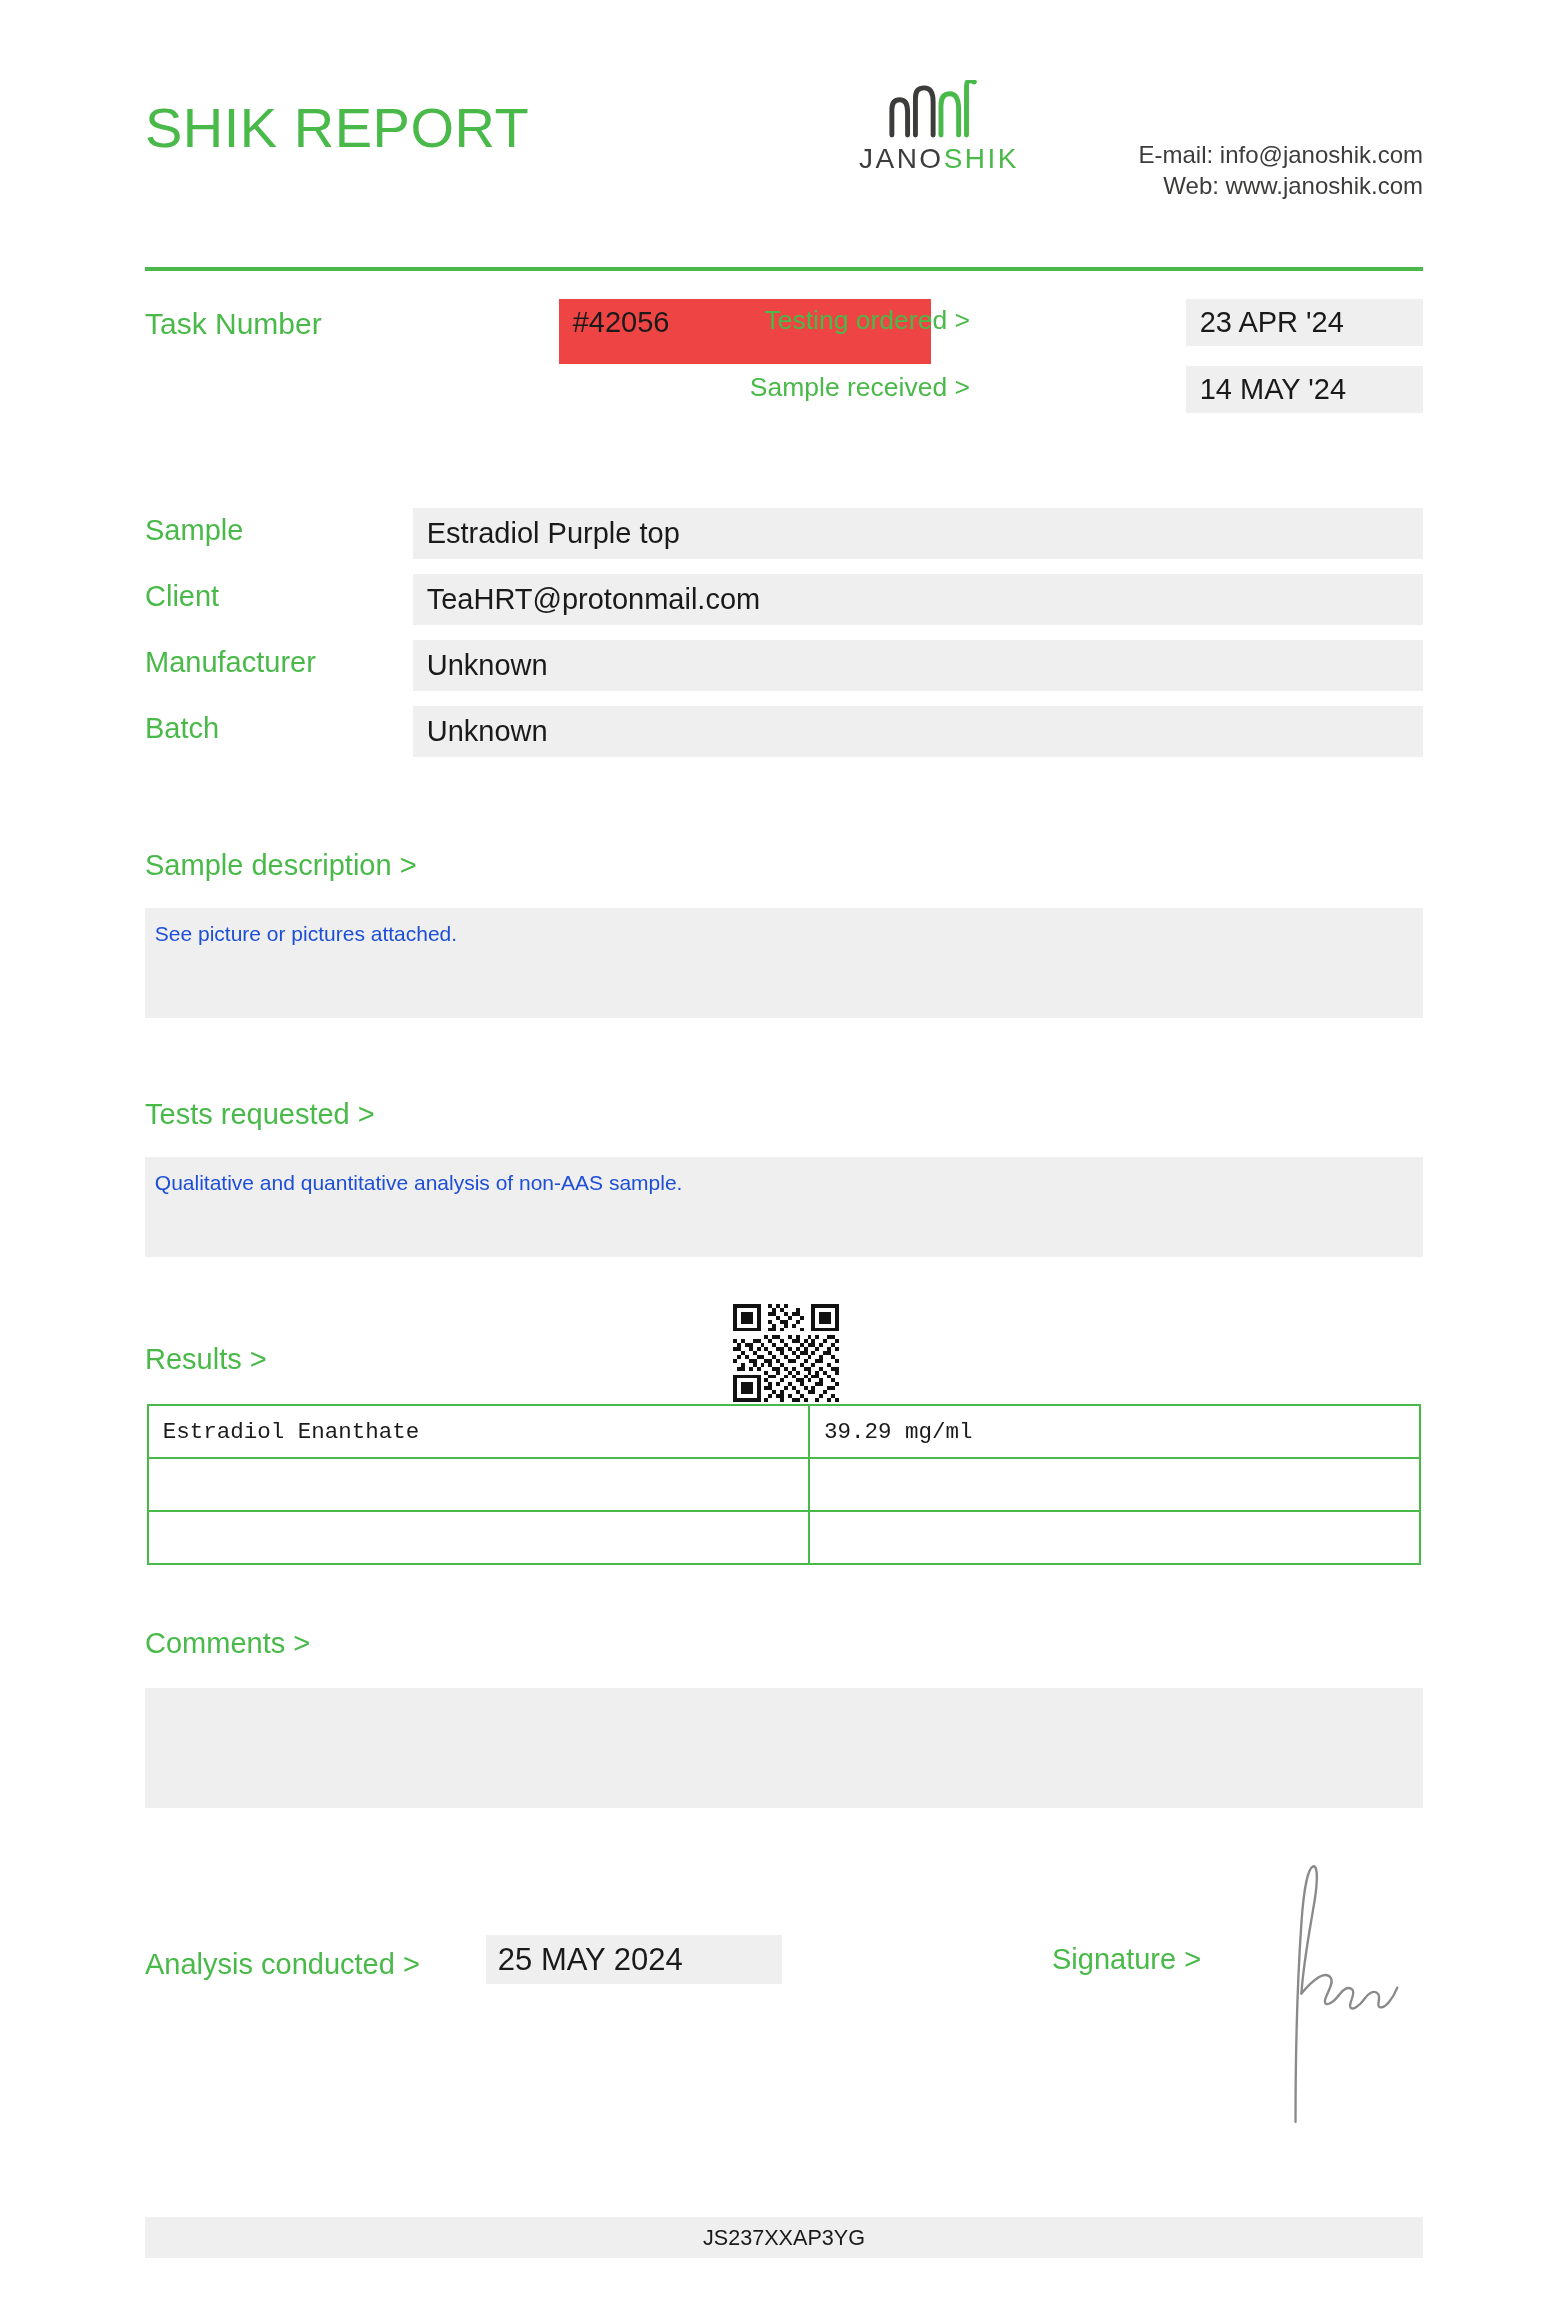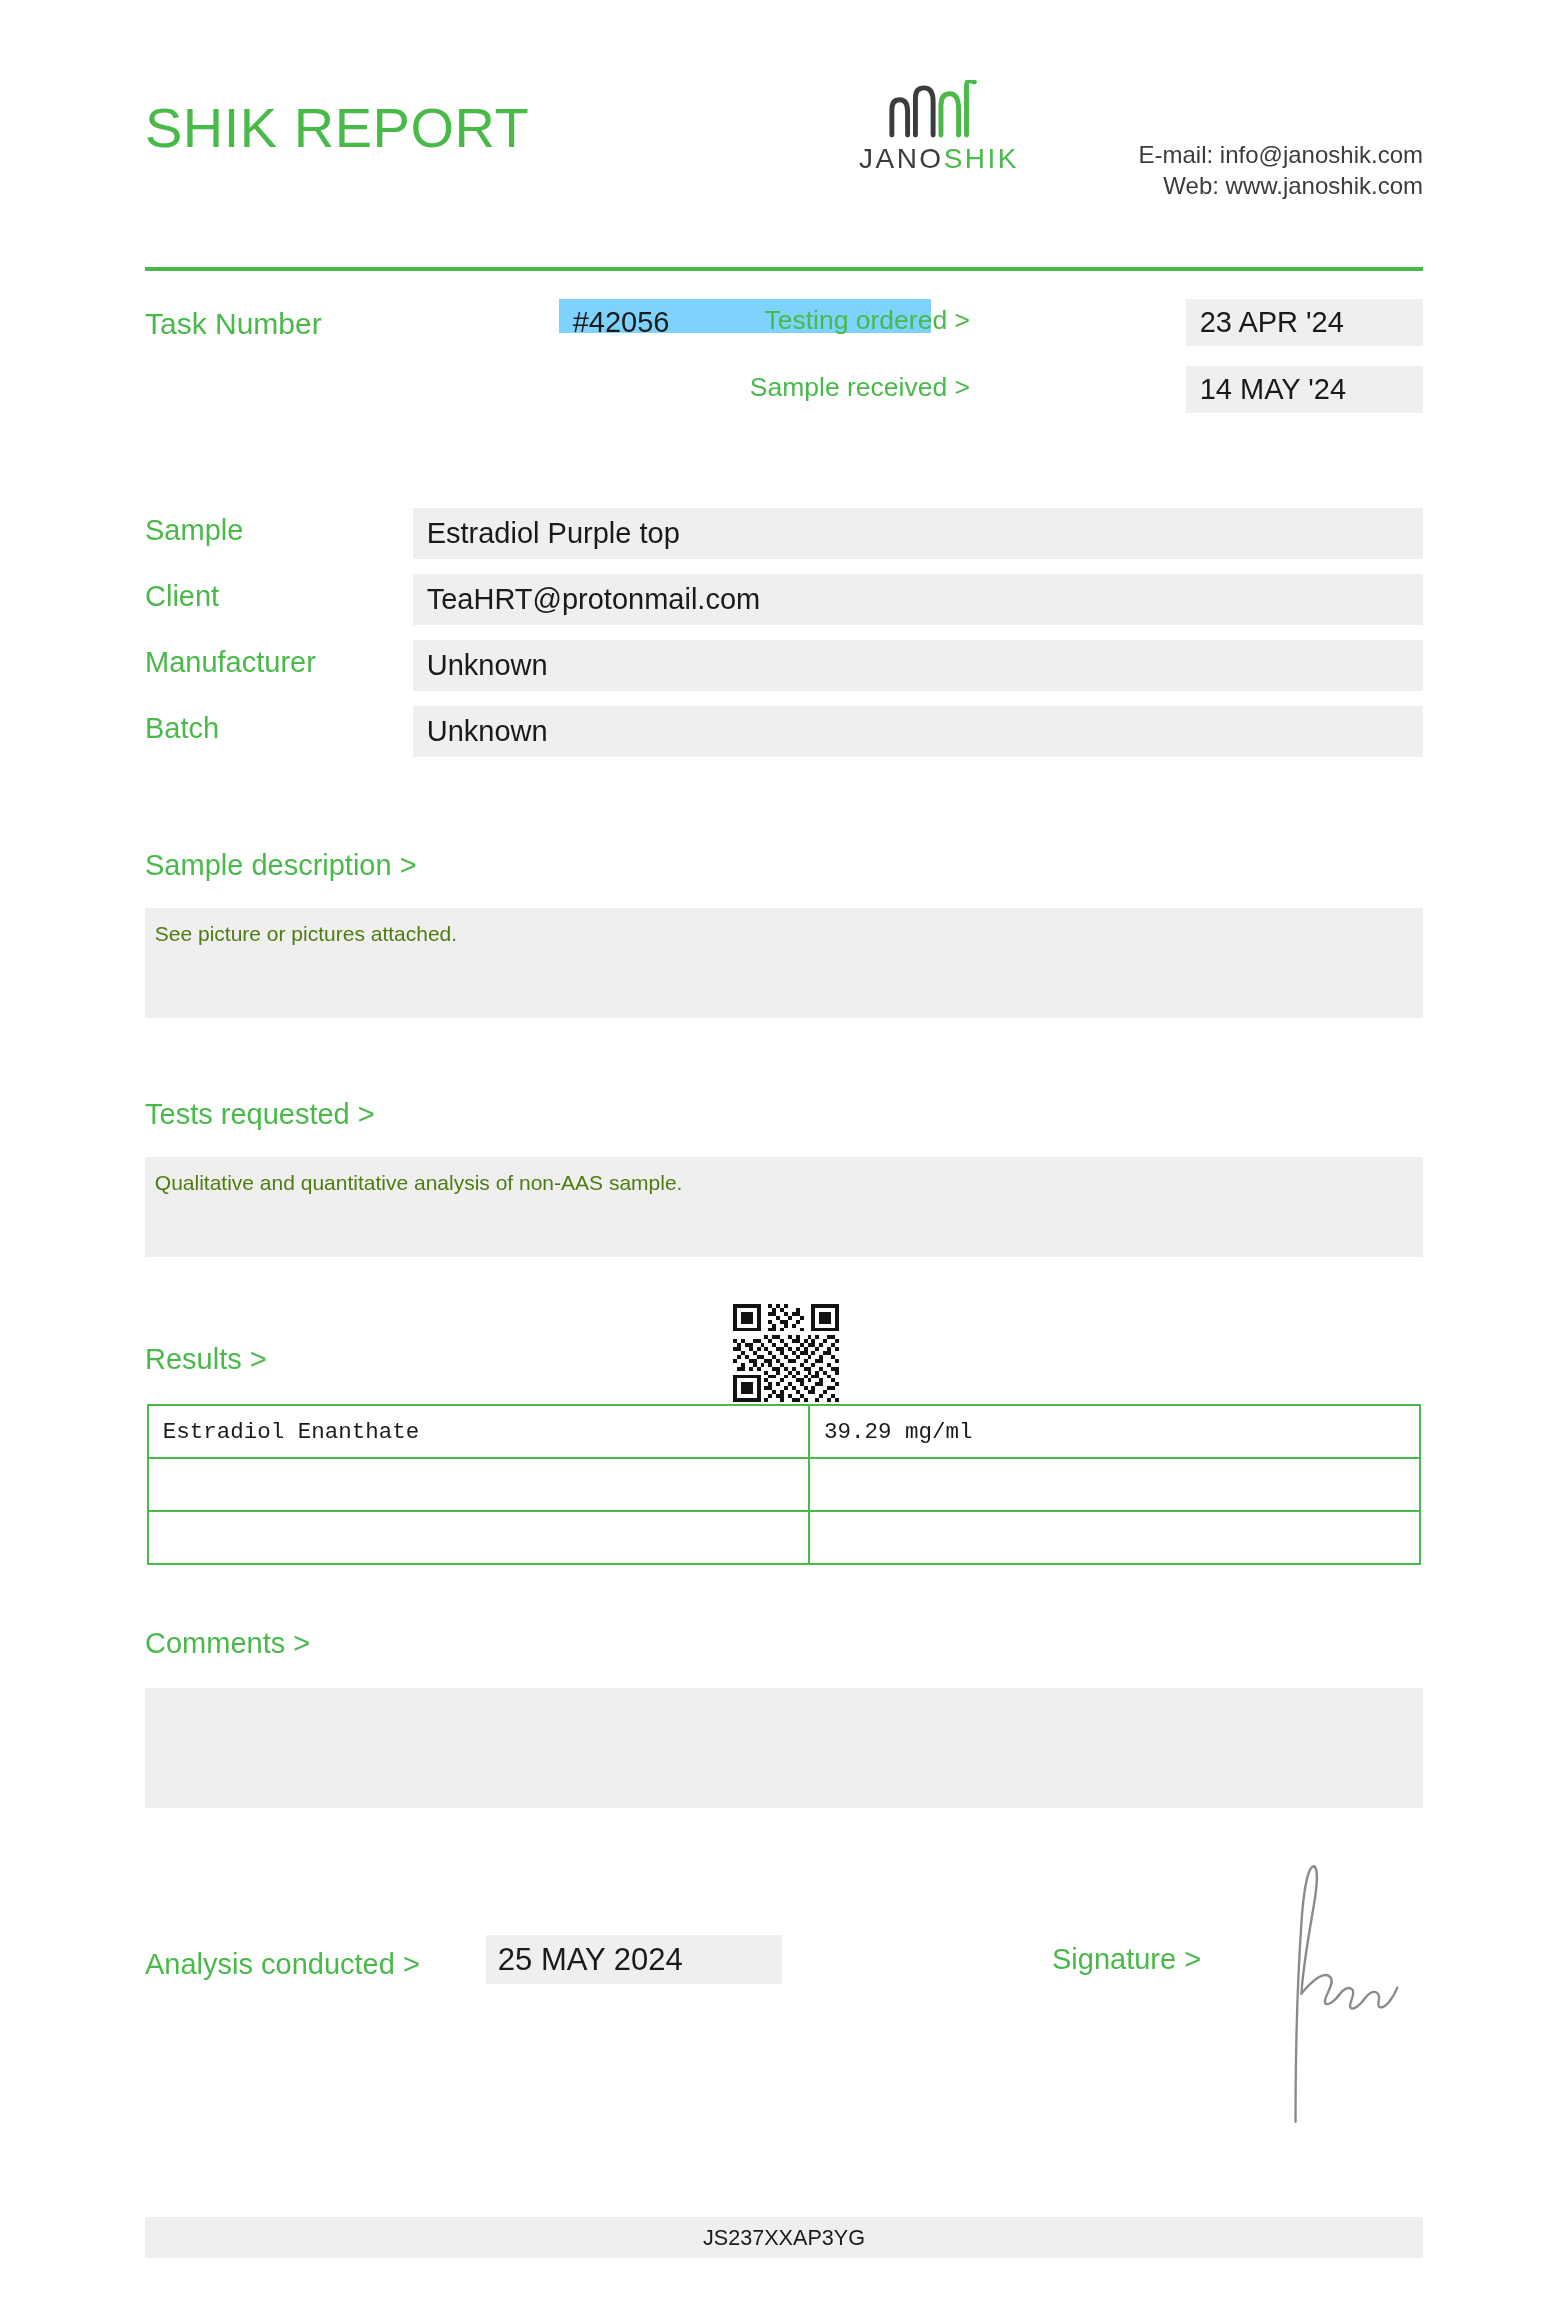"#42056" .task-value { background: #7dd3fc -> #ef4444; height: 34px -> 65px }
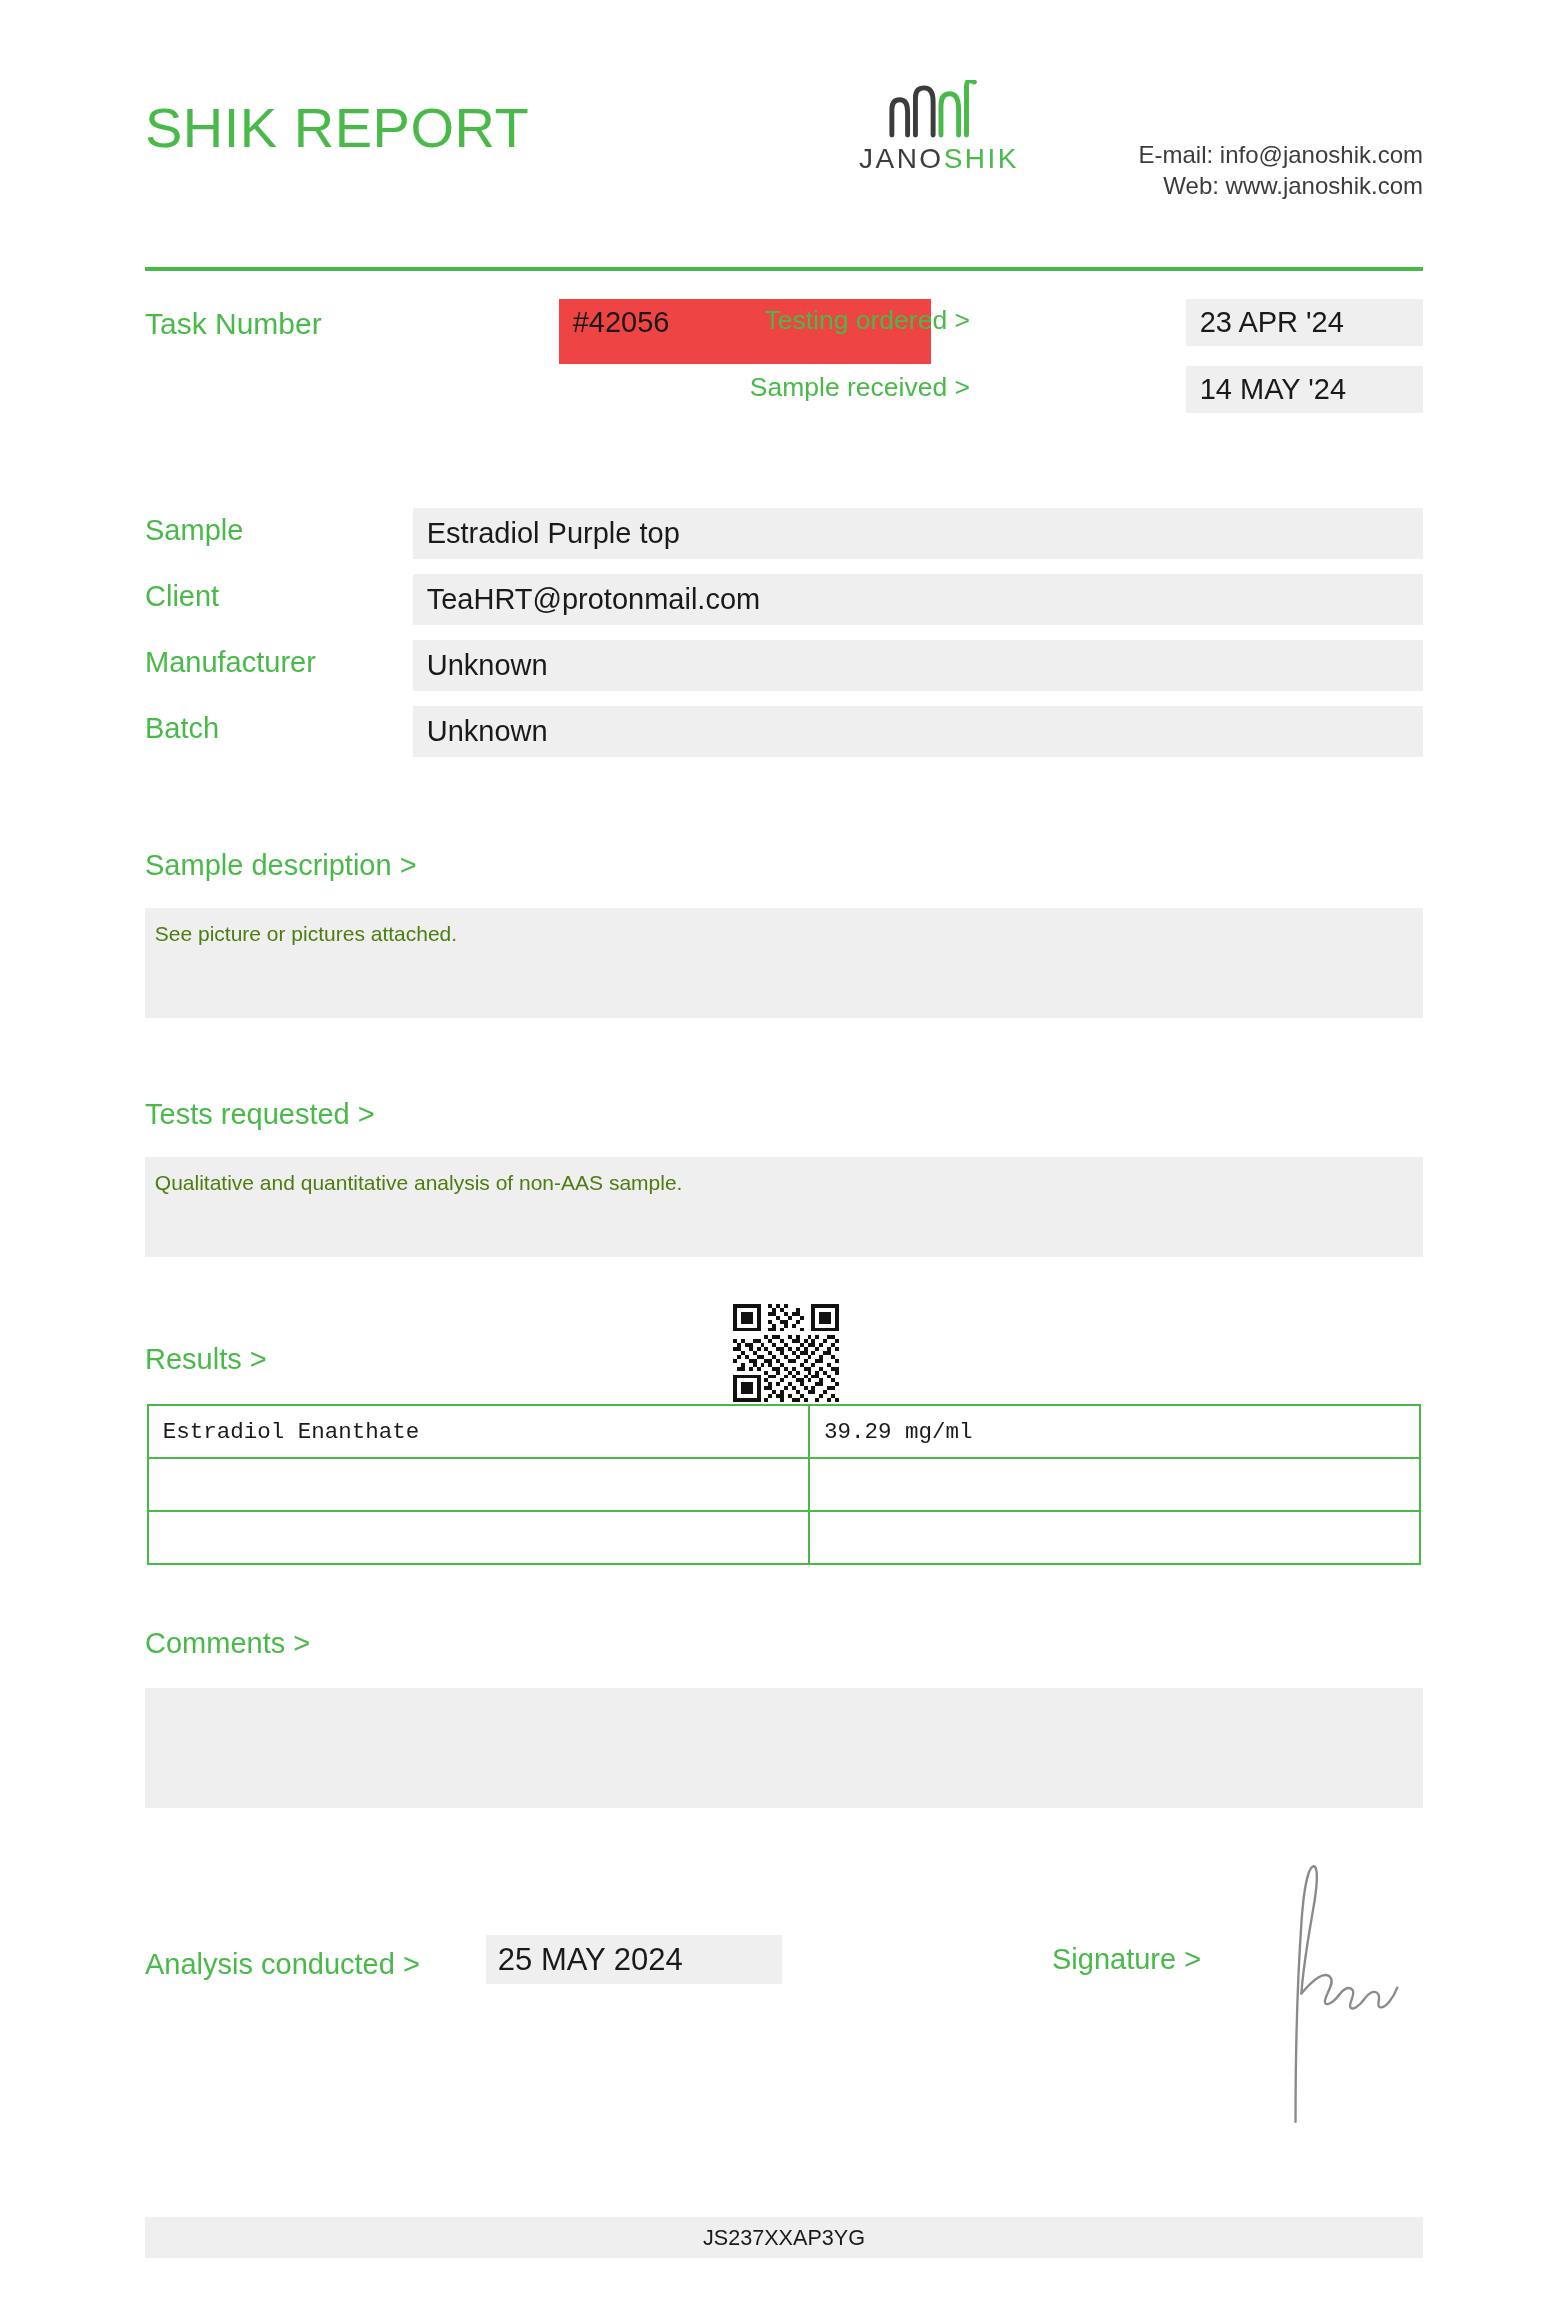"See picture or pictures attached." .section-box { color: #4d7c0f -> #1d4ed8 }
